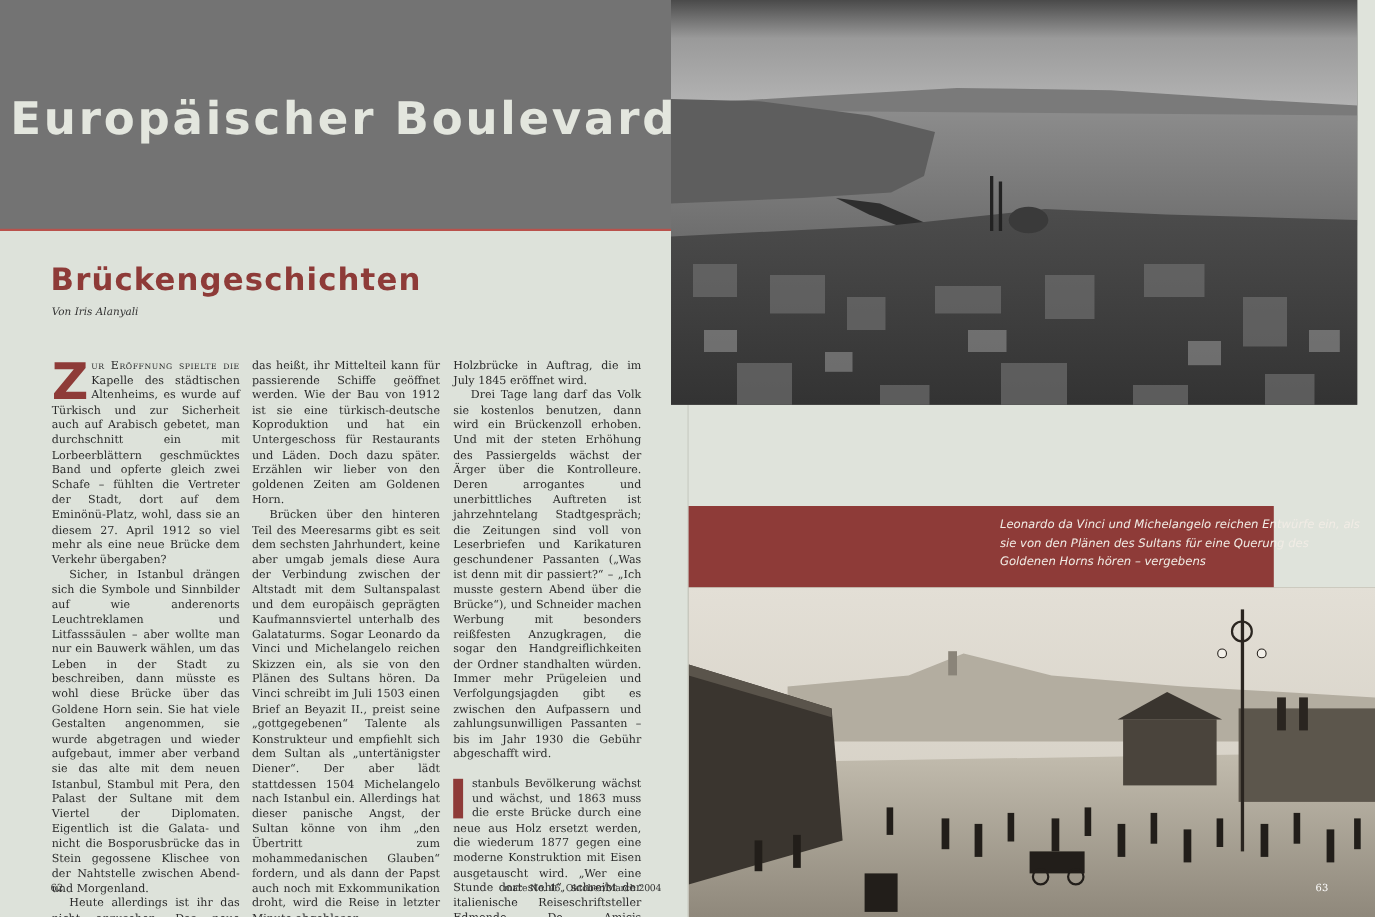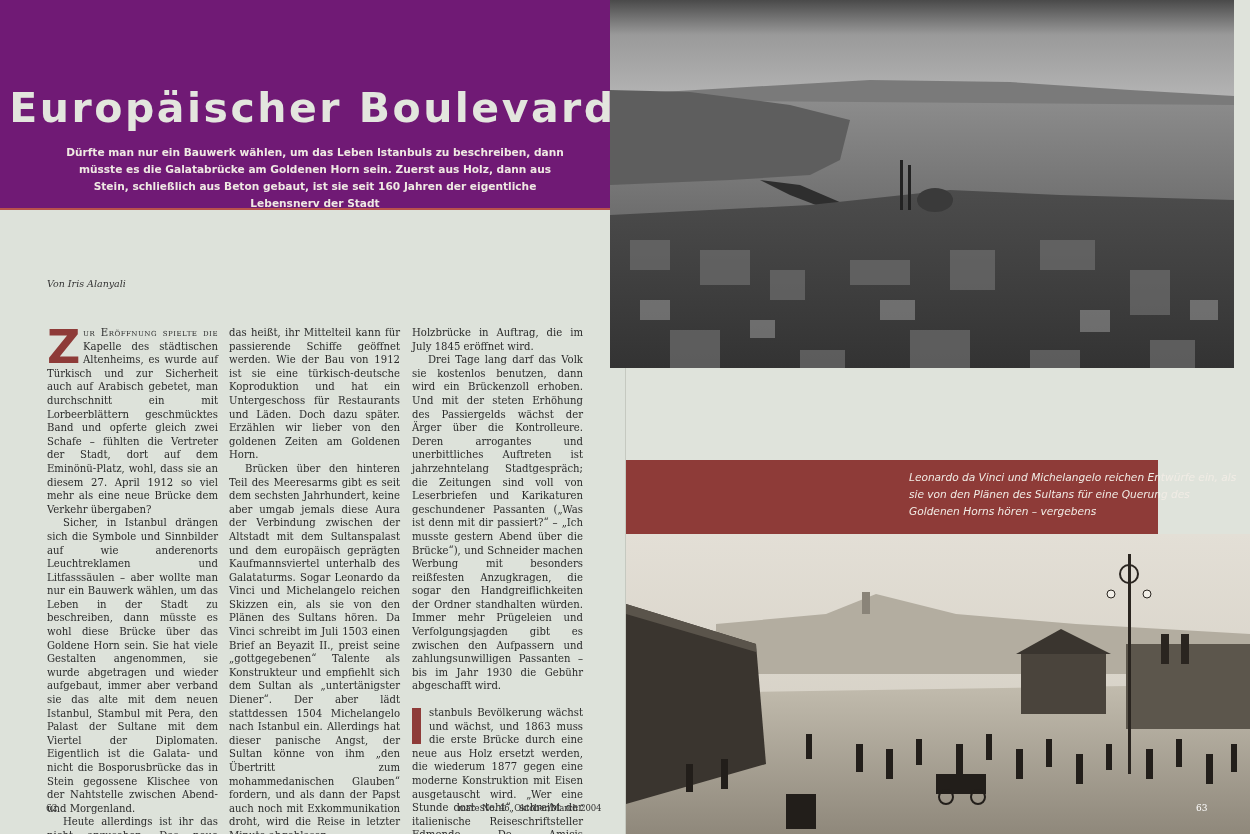"Europäischer Boulevard" .header-band { background: #701a75 -> #737373 }
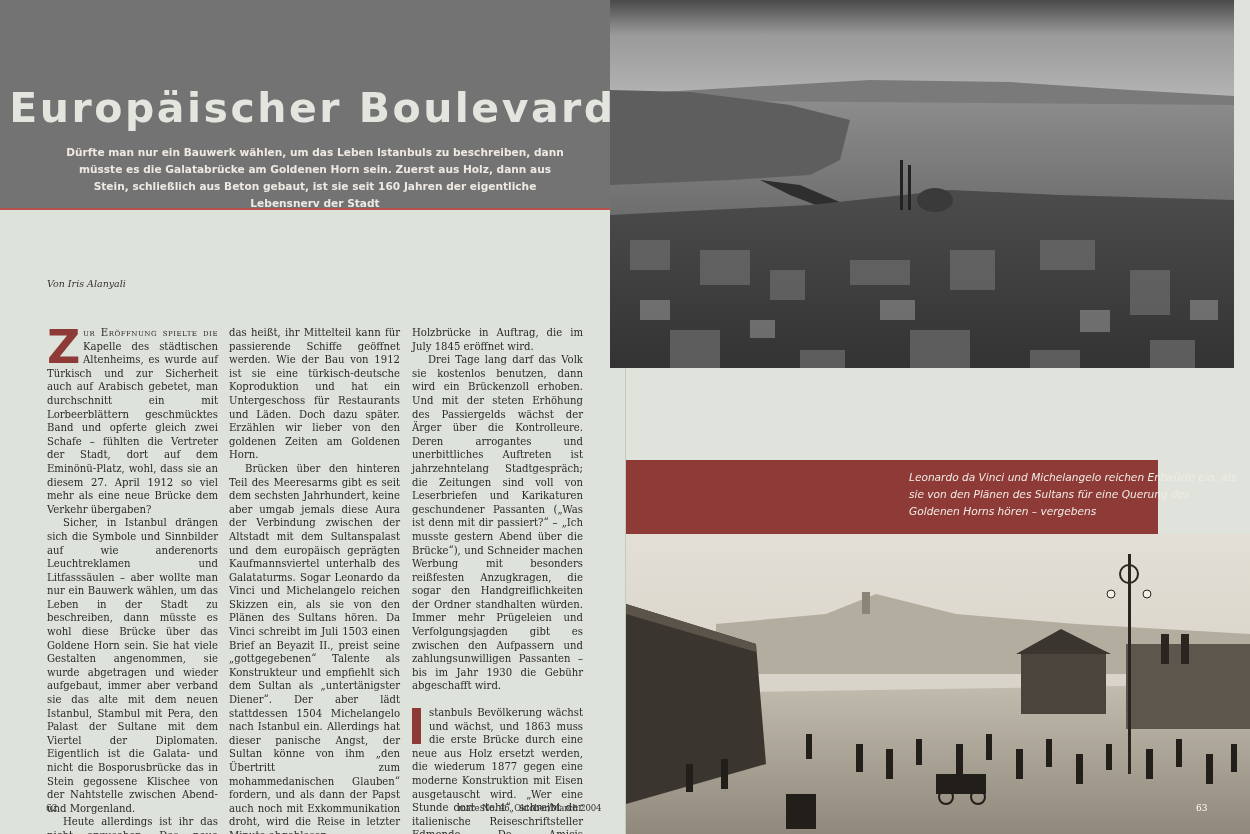"Dürfte man nur ein Bauwerk" p.dek { html: <p>Dürfte man nur ein Bauwerk wählen, um das Leben Istanbuls zu beschreiben, dann müsste es die Galatabrücke am Goldenen Horn sein. Zuerst aus Holz, dann aus Stein, schließlich aus Beton gebaut, ist sie seit 160 Jahren der eigentliche Lebensnerv der Stadt</p> -> none }
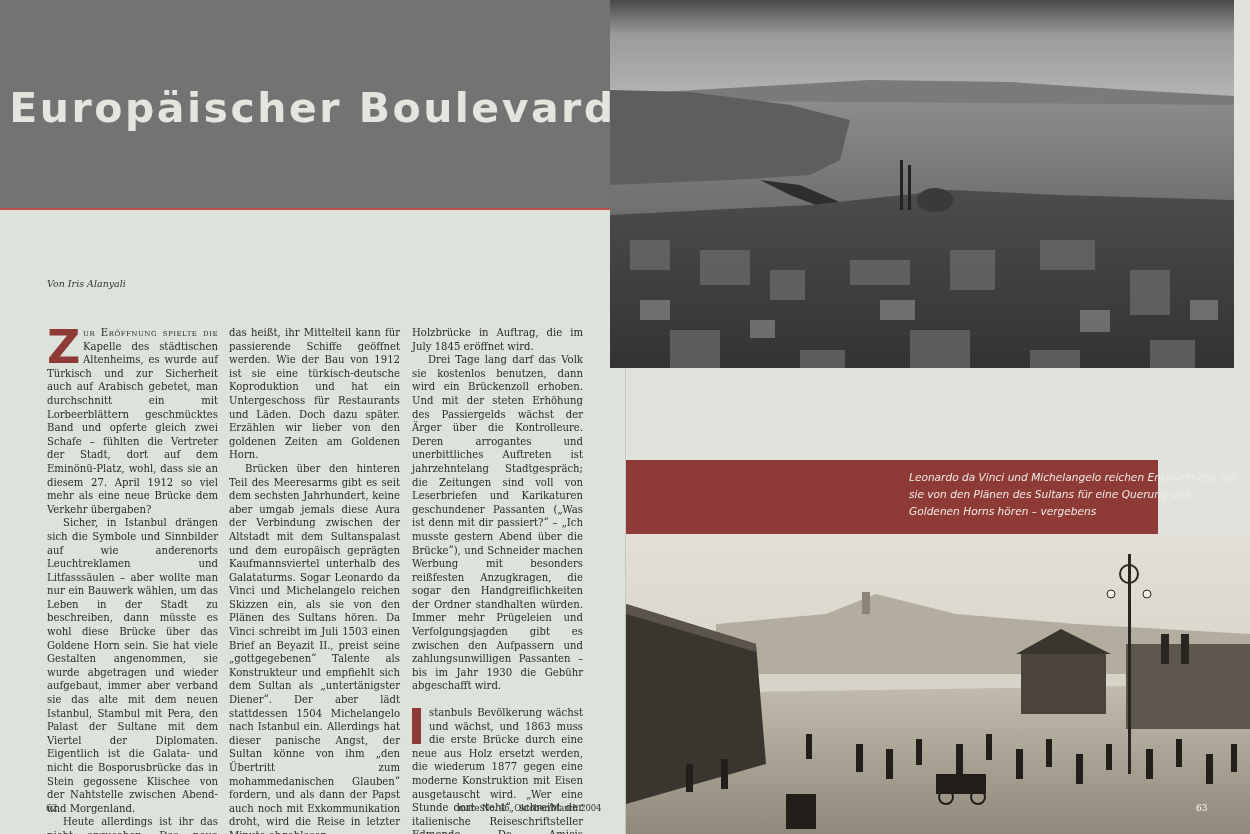"Brückengeschichten" h2.section-title { html: none -> <h2>Brückengeschichten</h2> }
